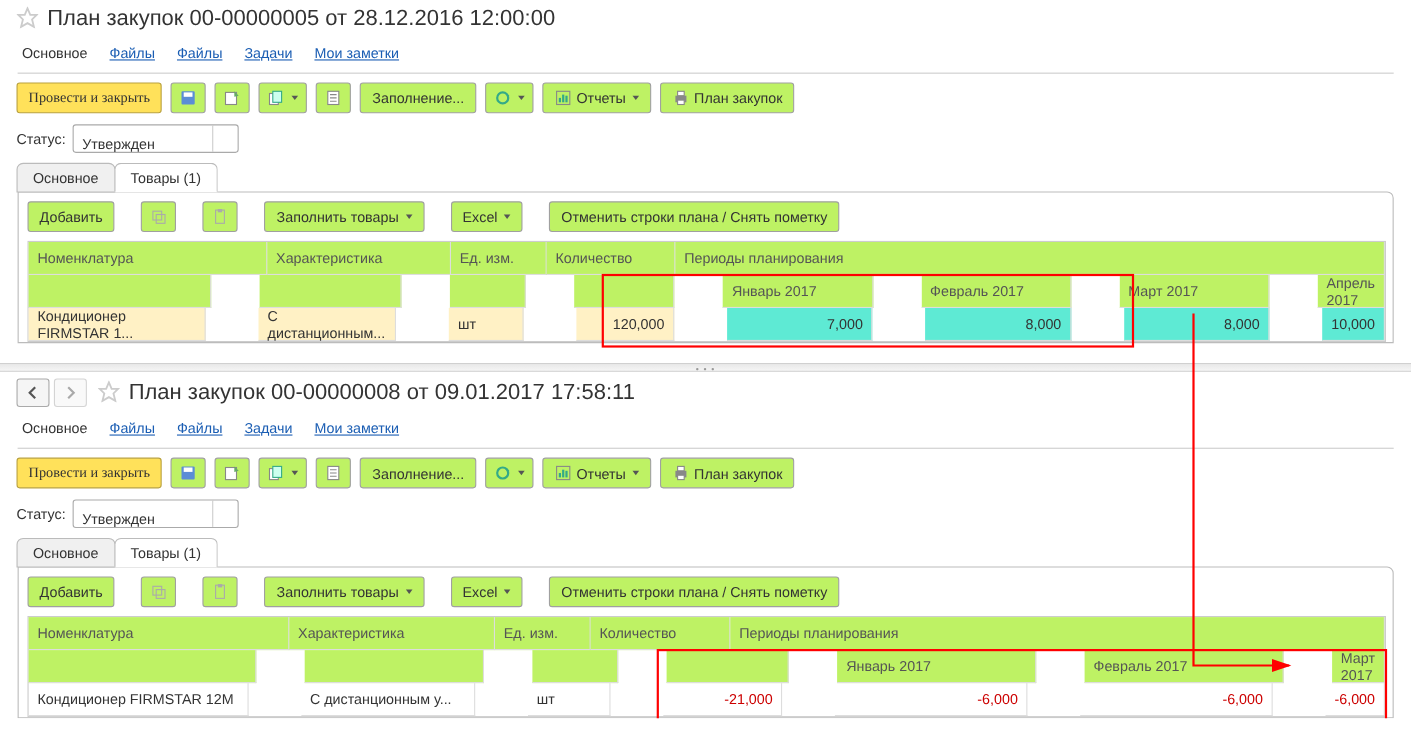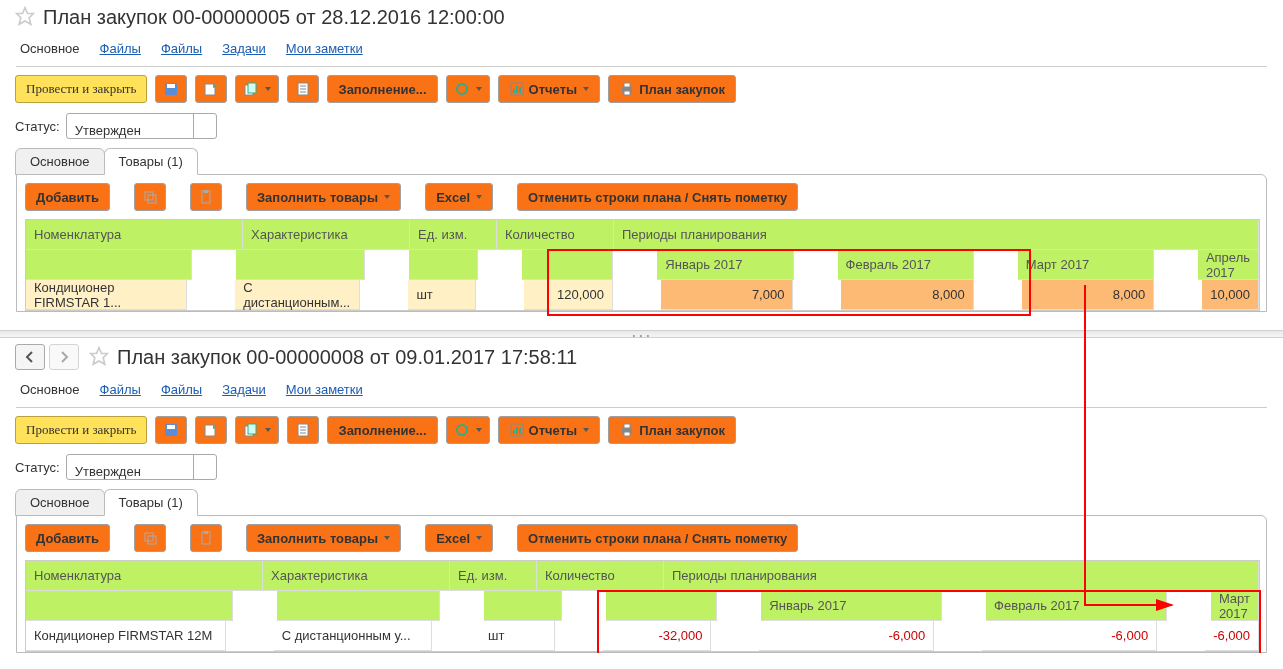"Заполнение..." .btn { background: #f97316 -> #bef264; font-weight: bold -> none }
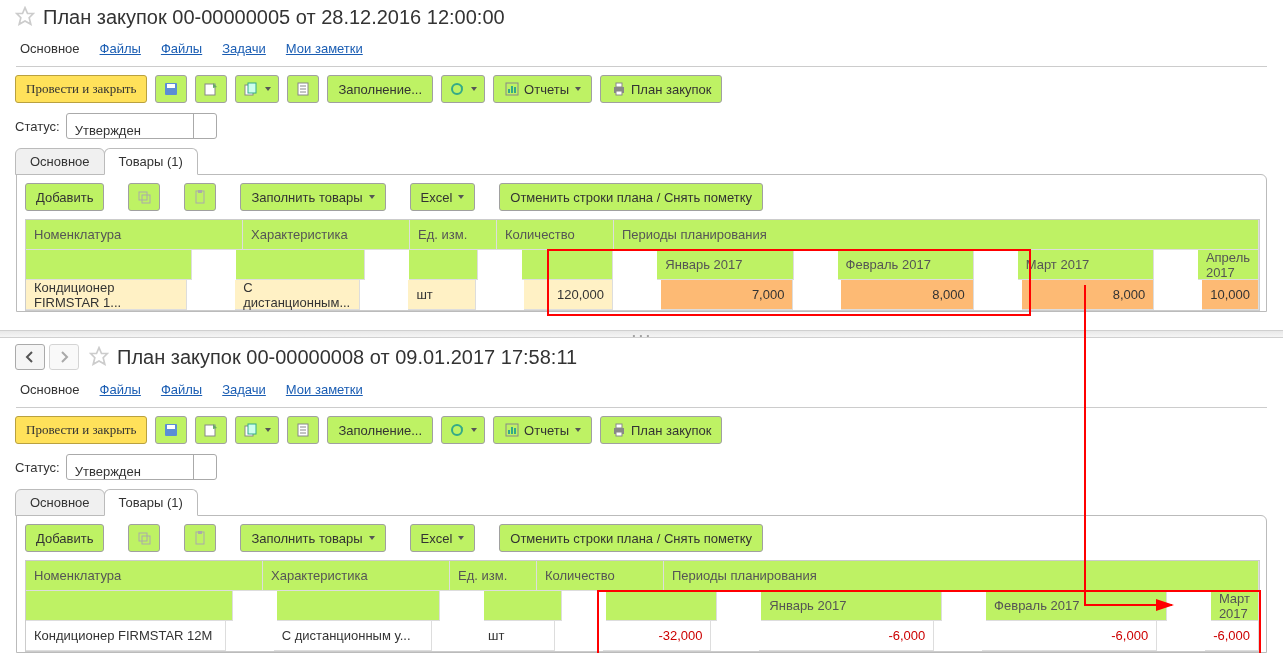"7,000" .row-d .c-mon { background: #fdba74 -> #5eead4 }
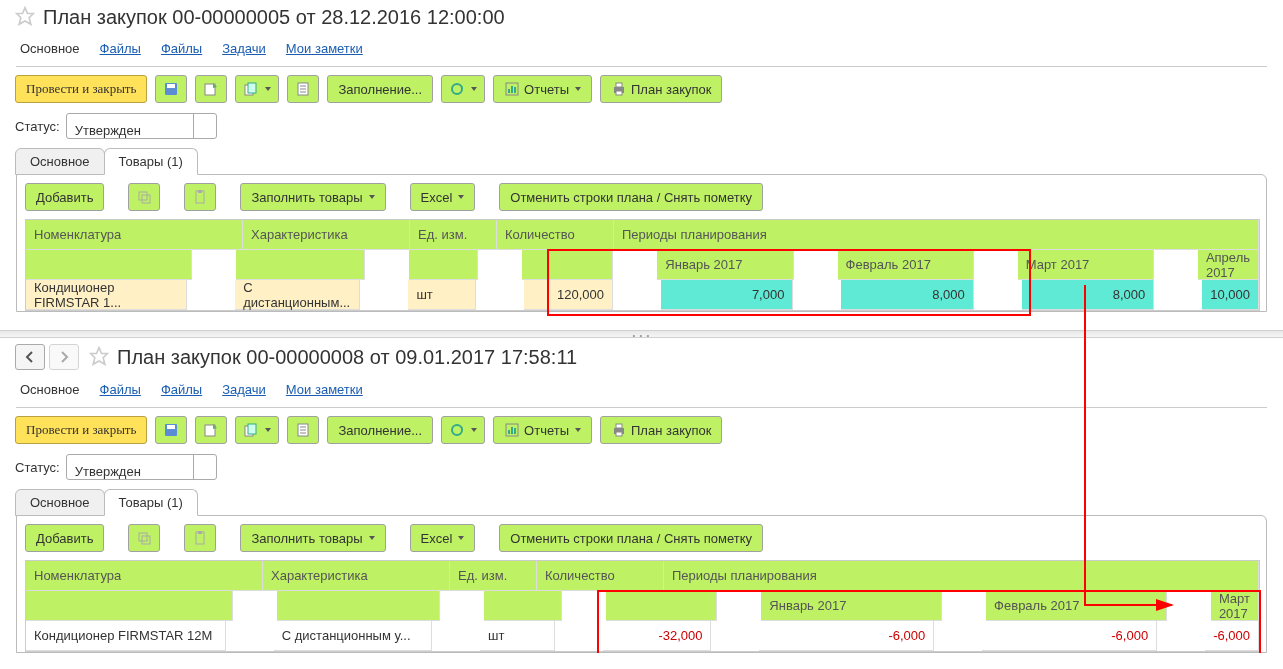"-32,000" div.cell { text: -32,000 -> -21,000 }
